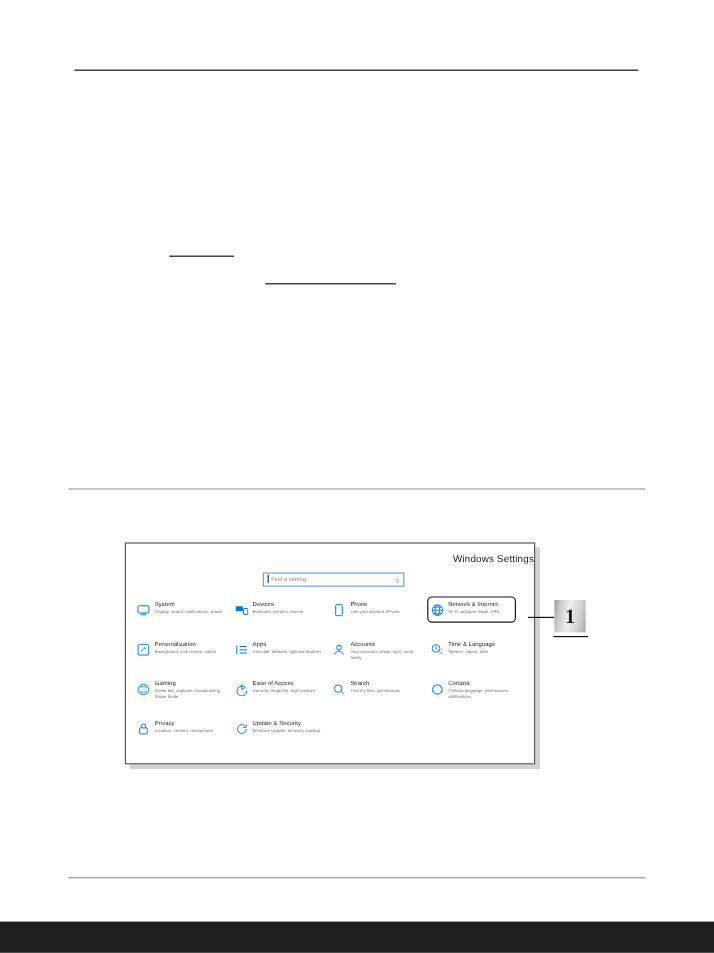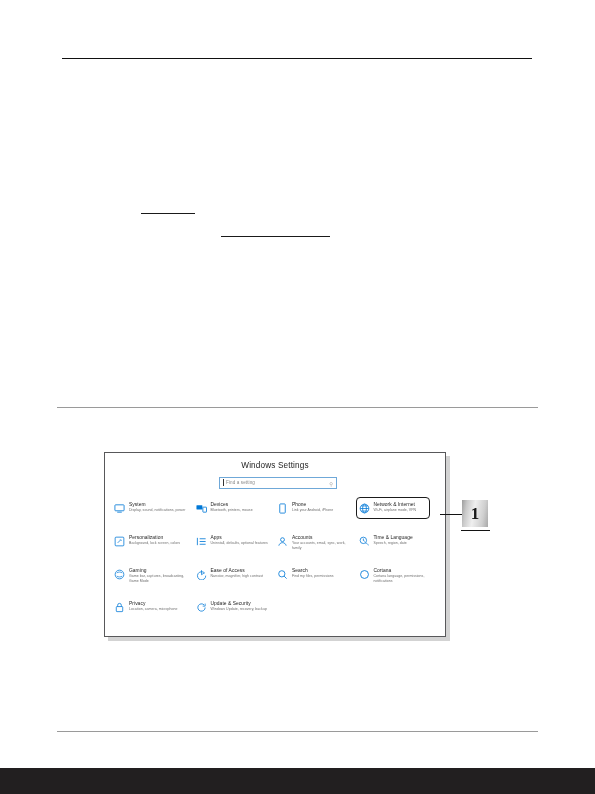"Windows Settings" .shot-title { text-align: center -> right }
